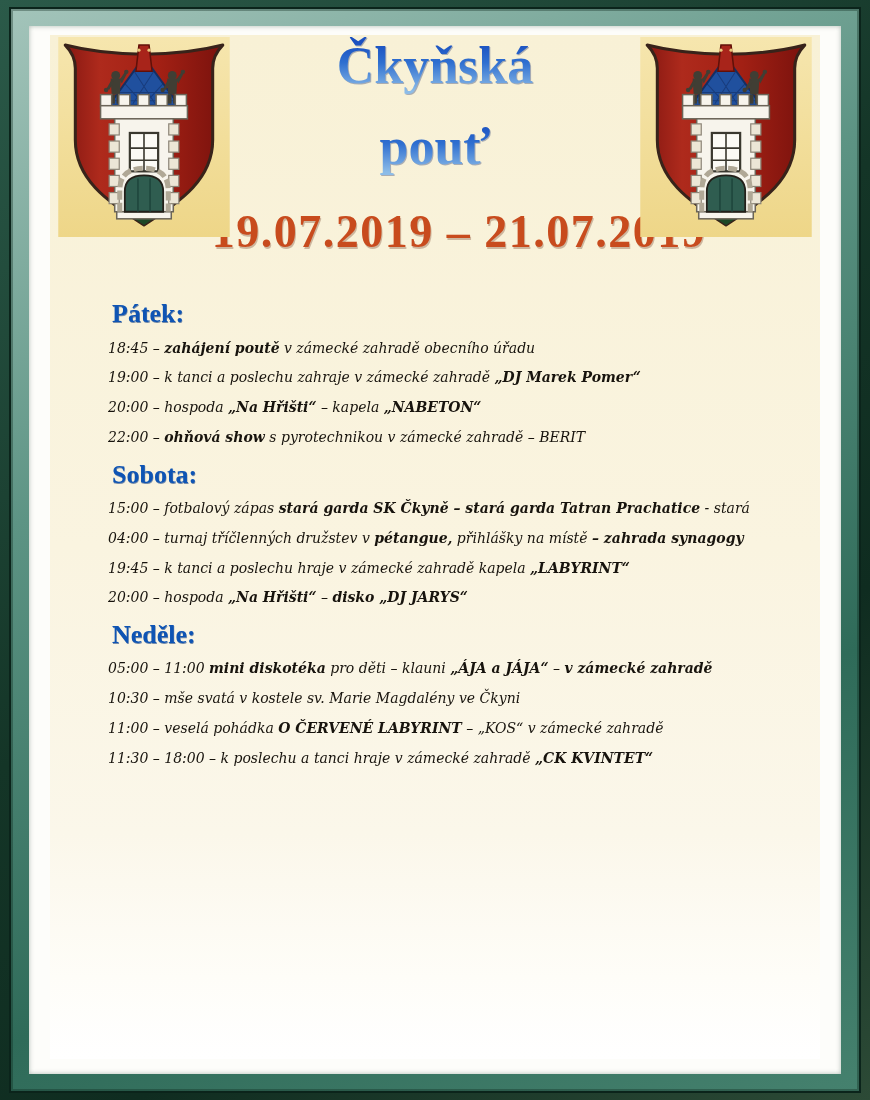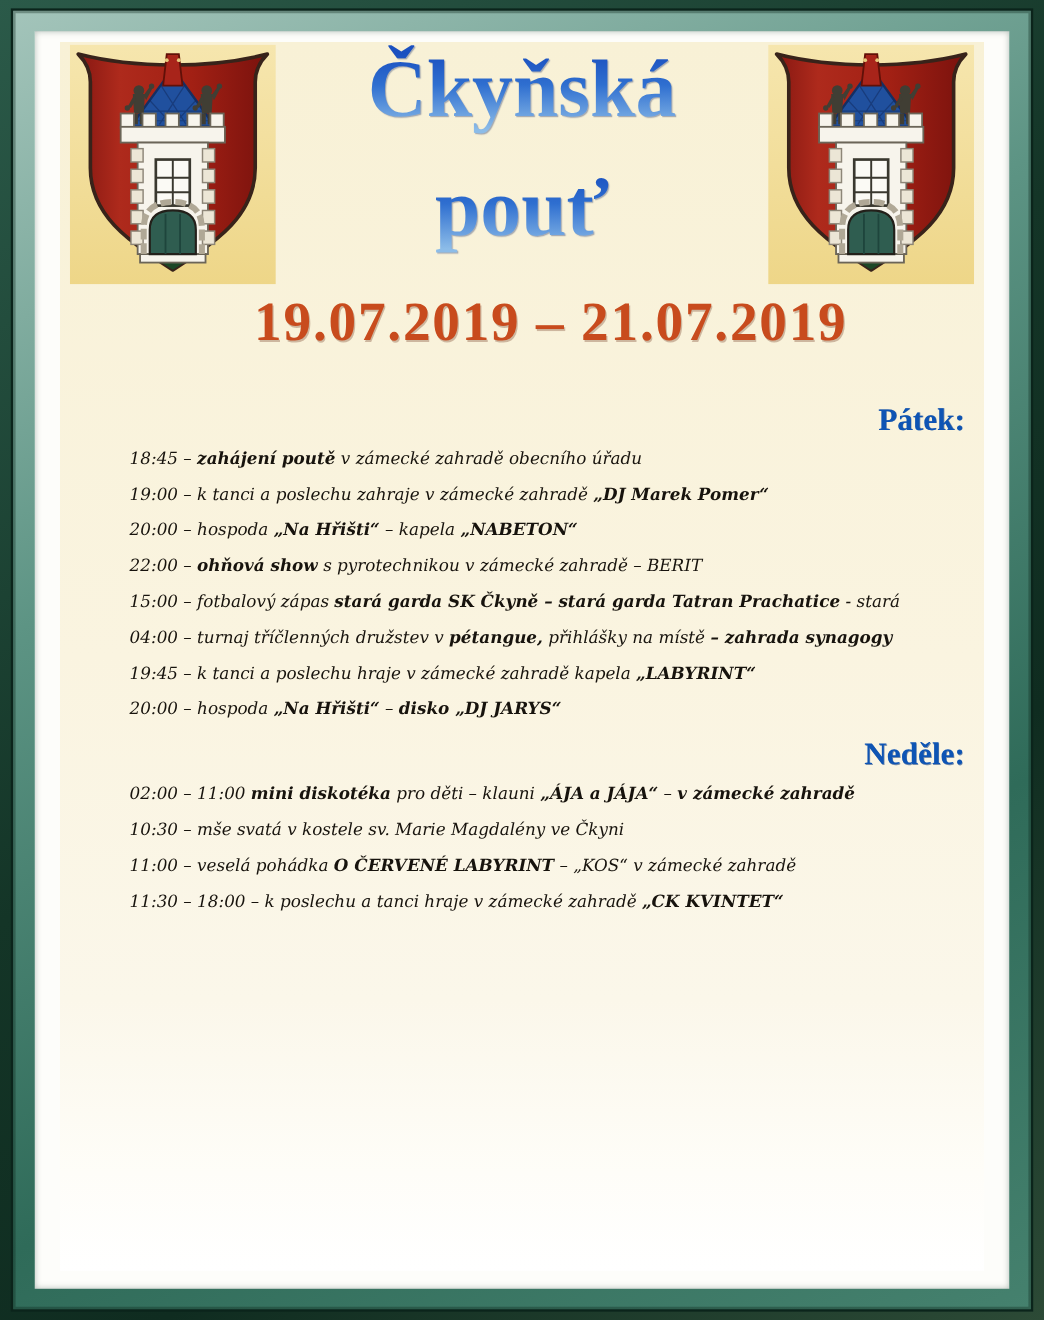"Čkyňská" .t-line { font-size: 68px -> 52px }
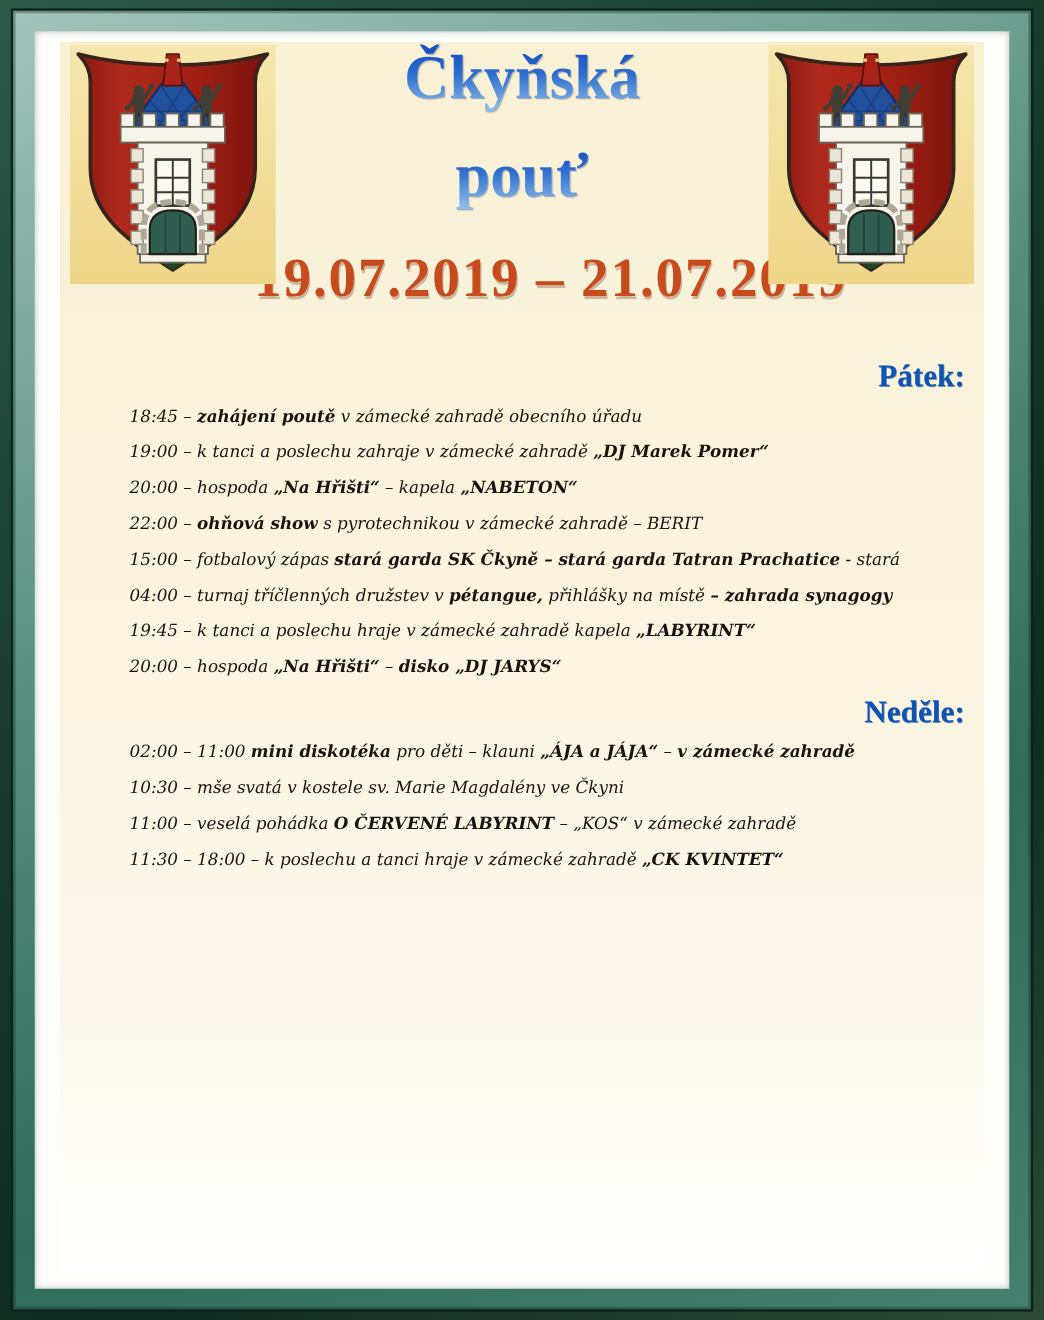"Pátek:" .sec-heading { text-align: right -> none }
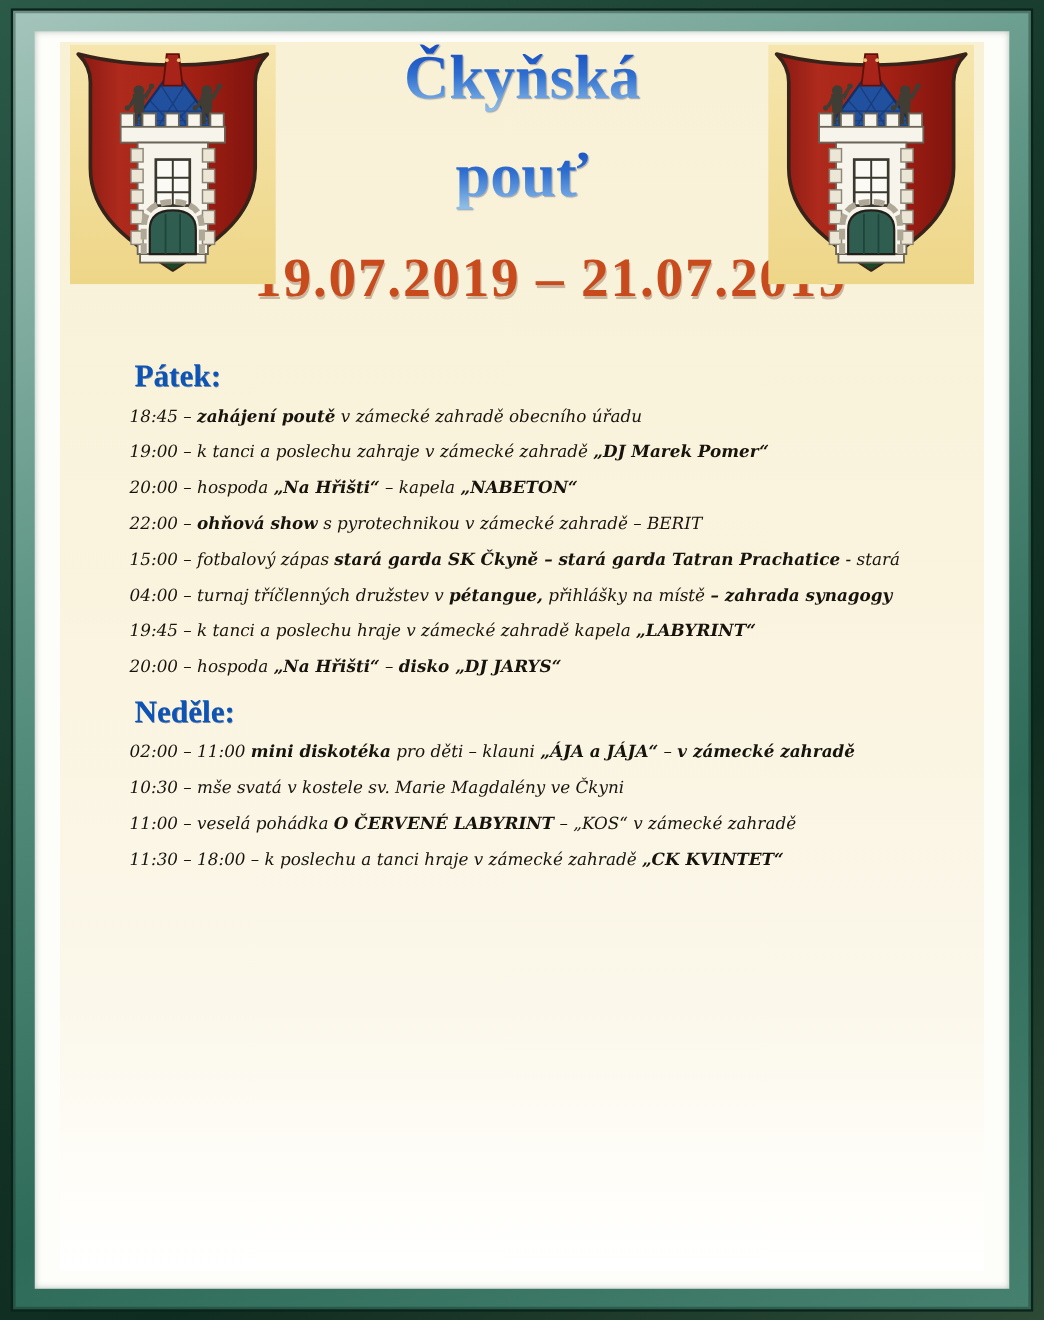"Sobota:" div.sec-heading { html: none -> <div>Sobota:</div> }
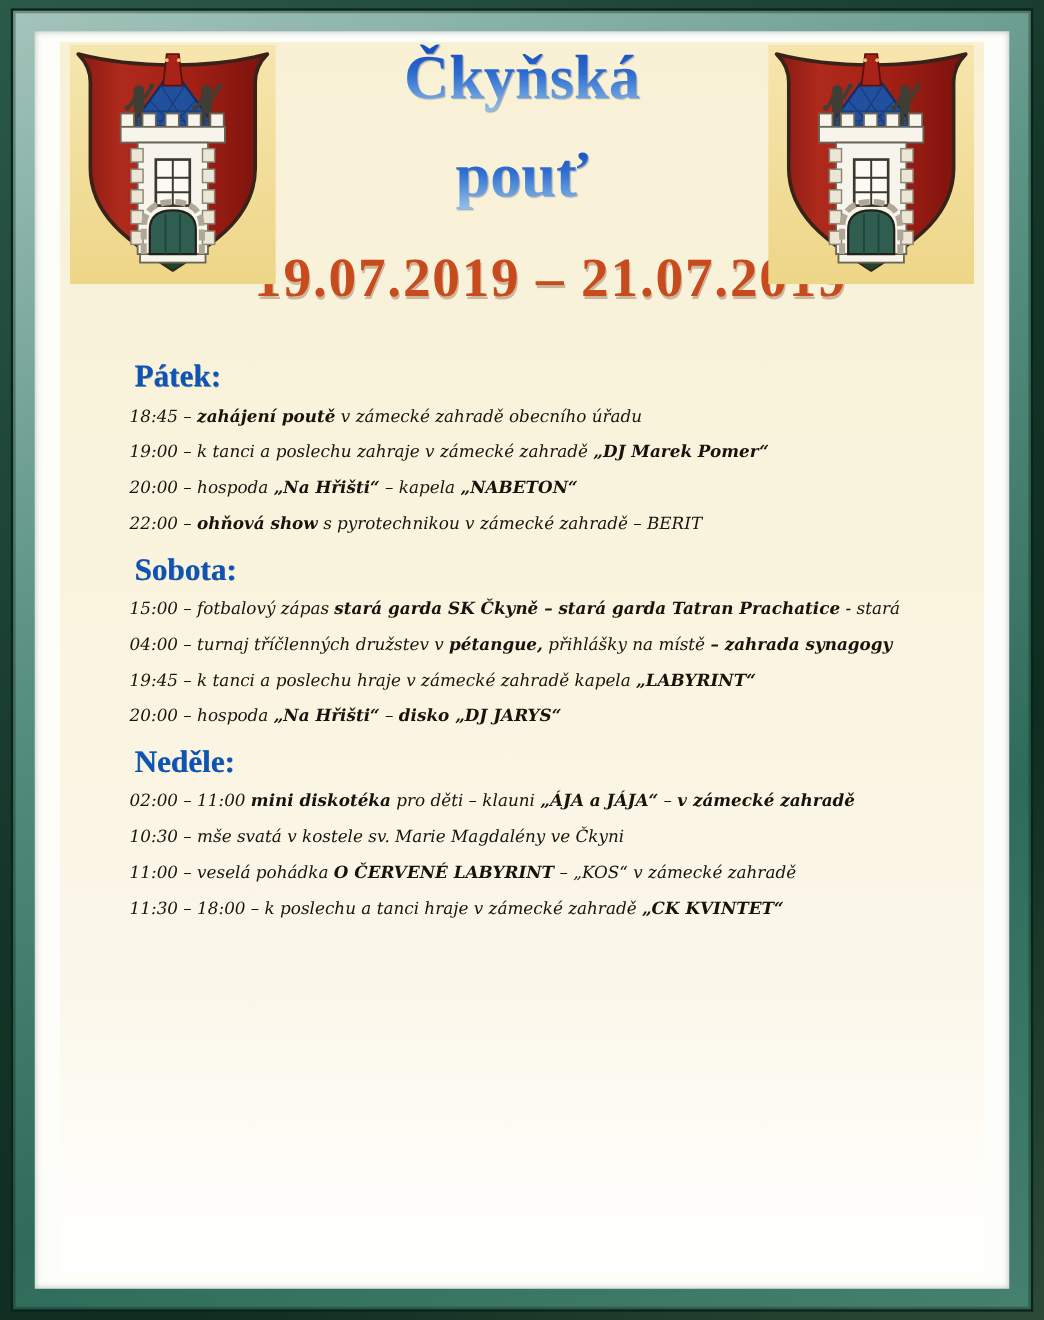"02:00 – 11:00" span { text: 02:00 -> 05:00 }
